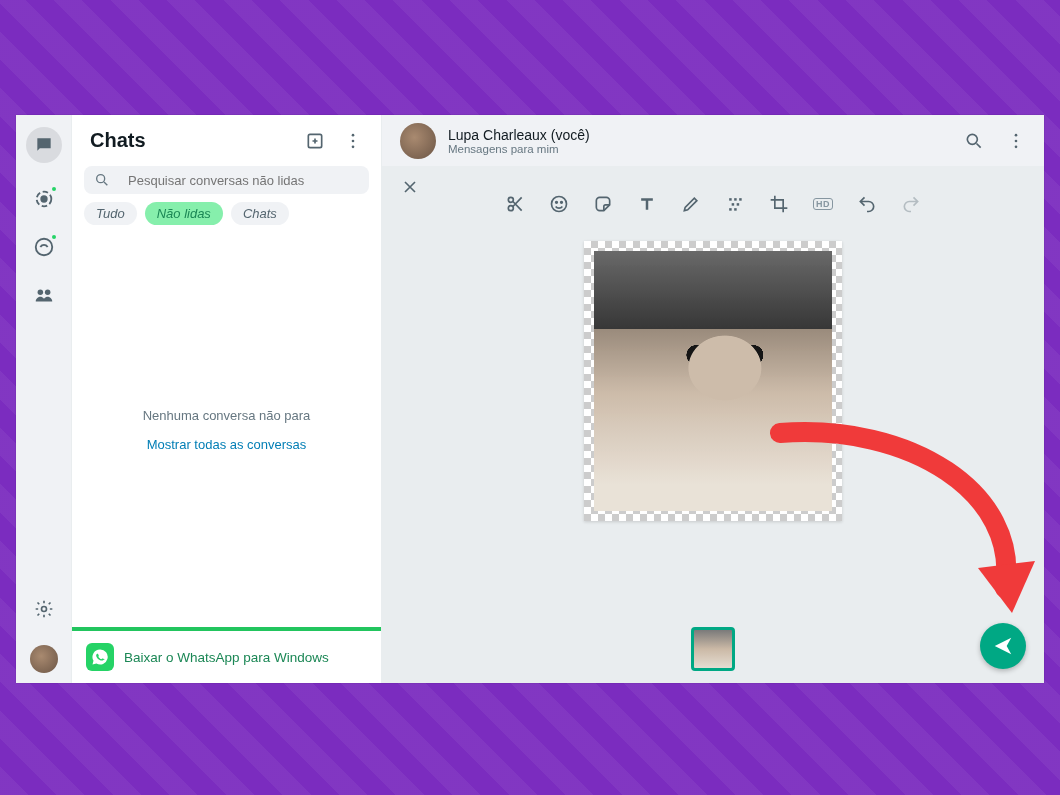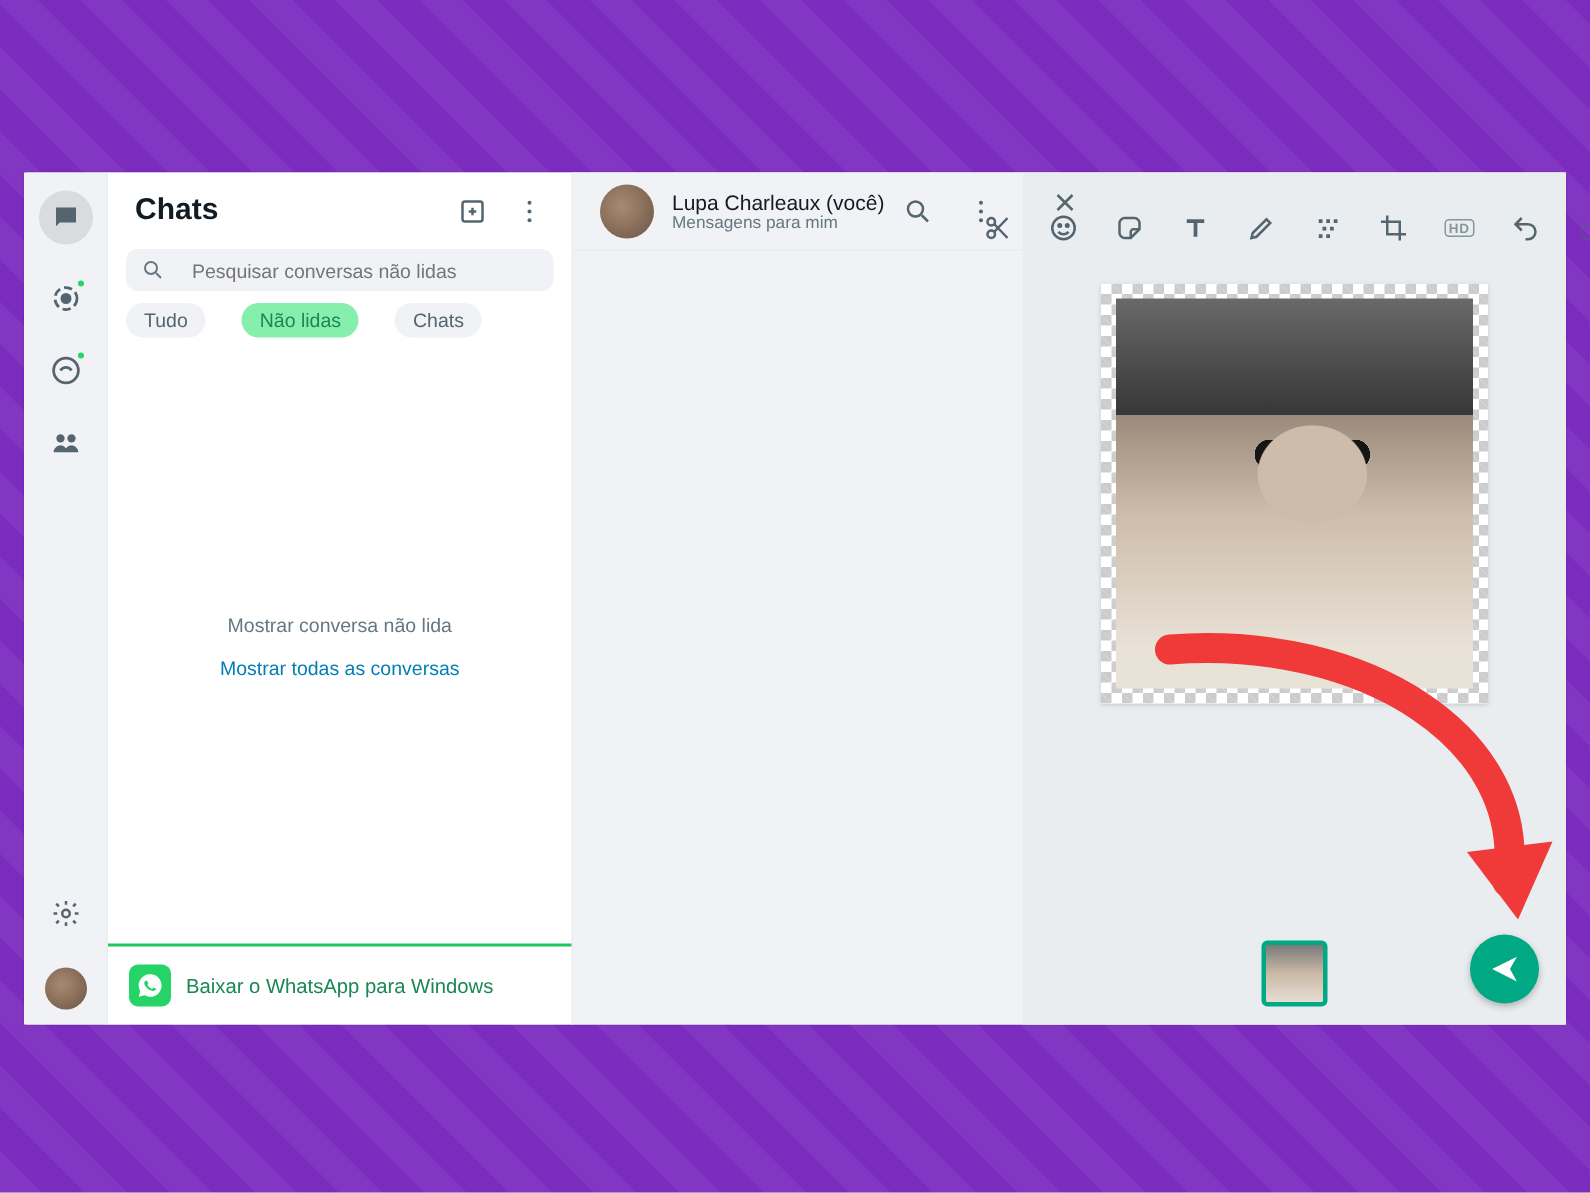"Lupa Charleaux (você)" .main { flex-direction: row -> column }
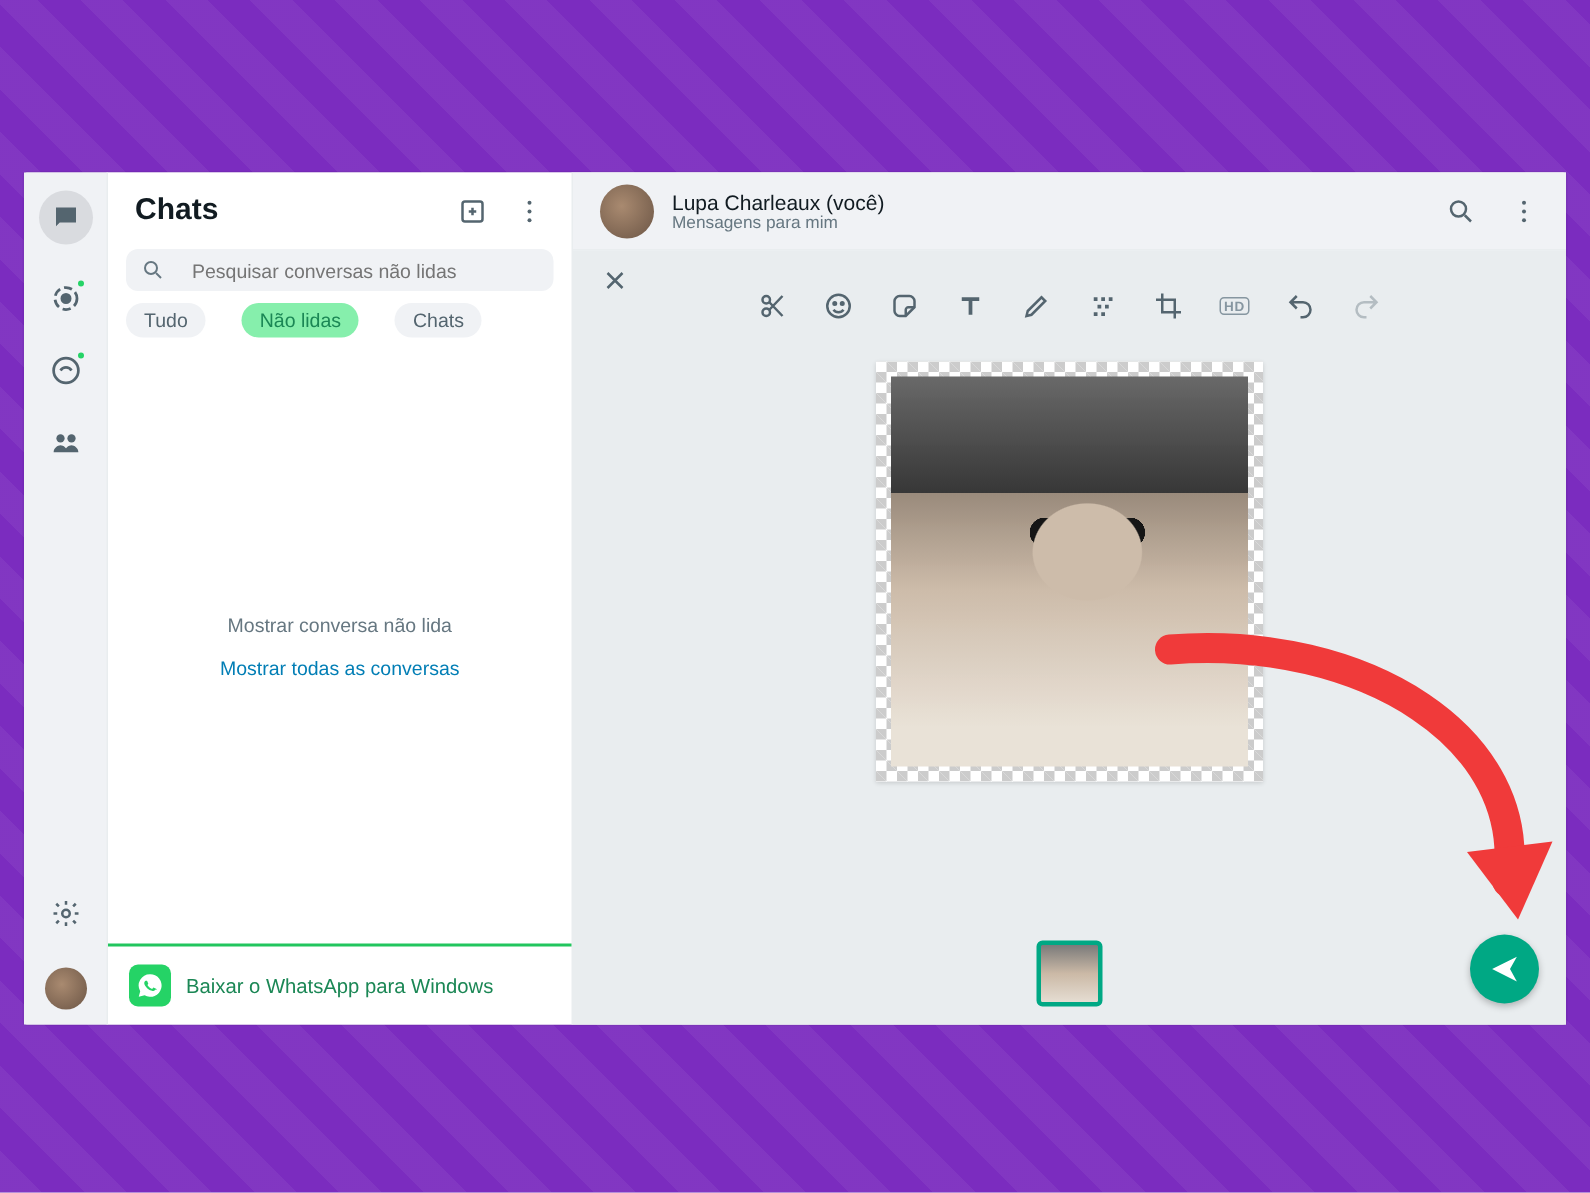"Tudo" .filter-chips { font-style: none -> italic; gap: 24px -> 8px }
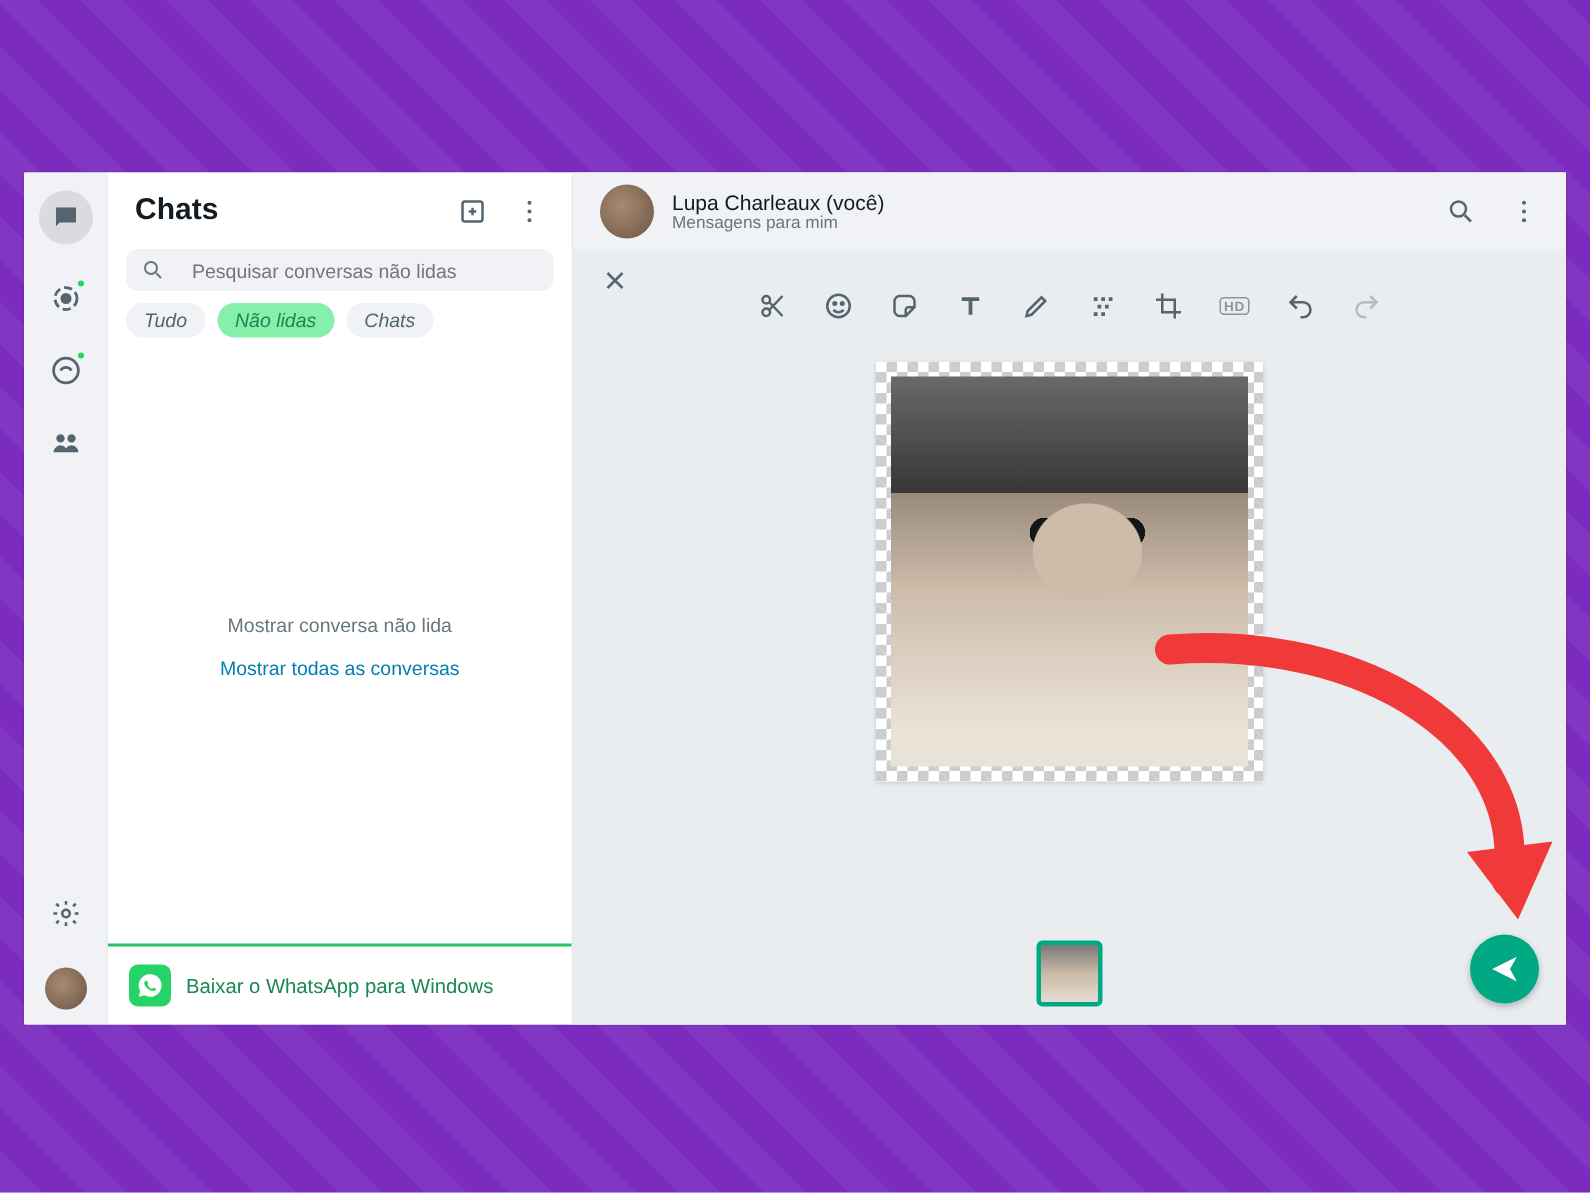"Mostrar conversa não lida" span { text: Mostrar conversa não lida -> Nenhuma conversa não para }
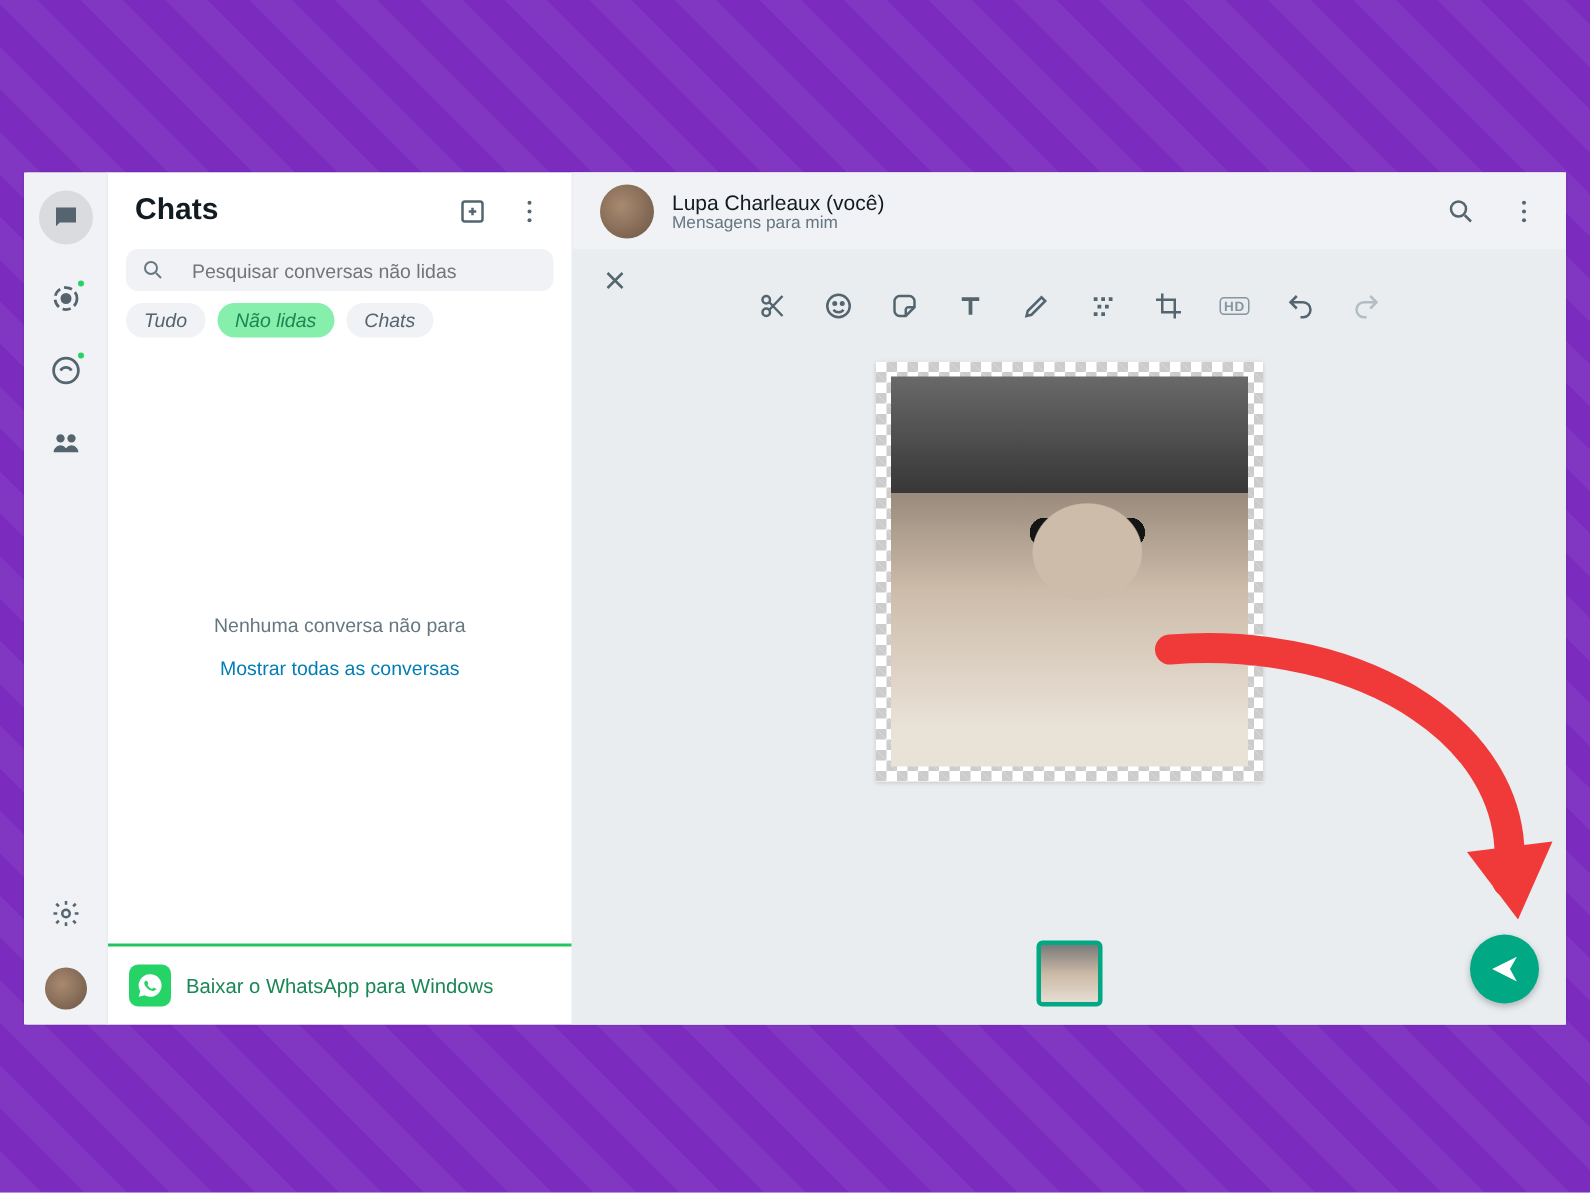"Baixar o WhatsApp para Windows" .download-bar { border-top: 2px solid #22c55e -> 4px solid #22c55e }
